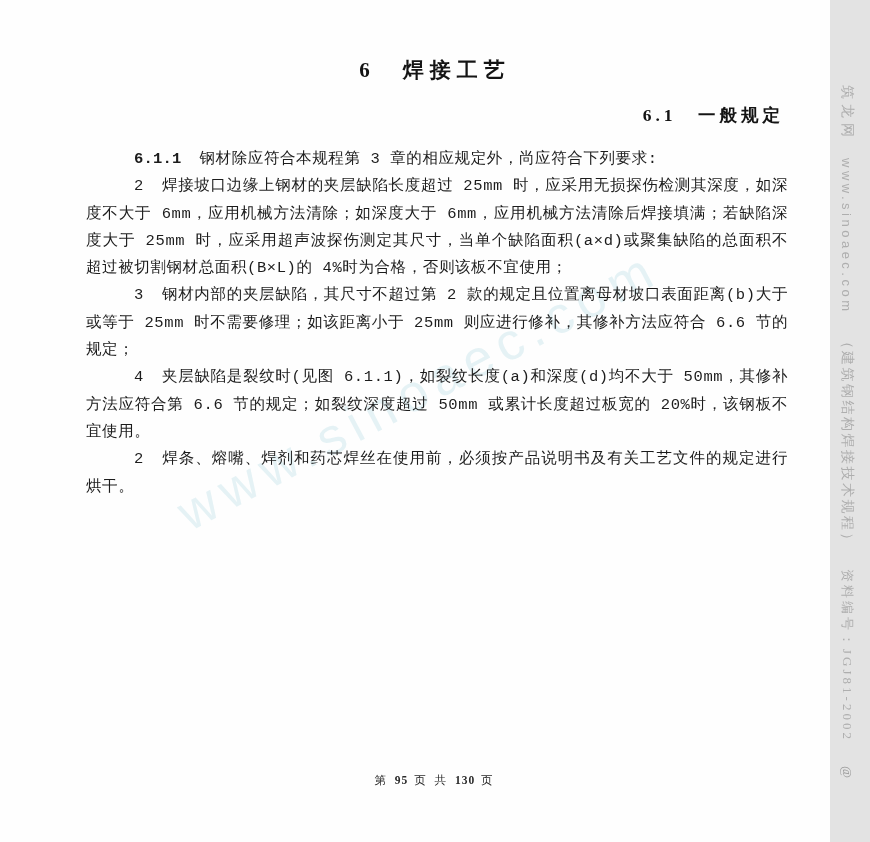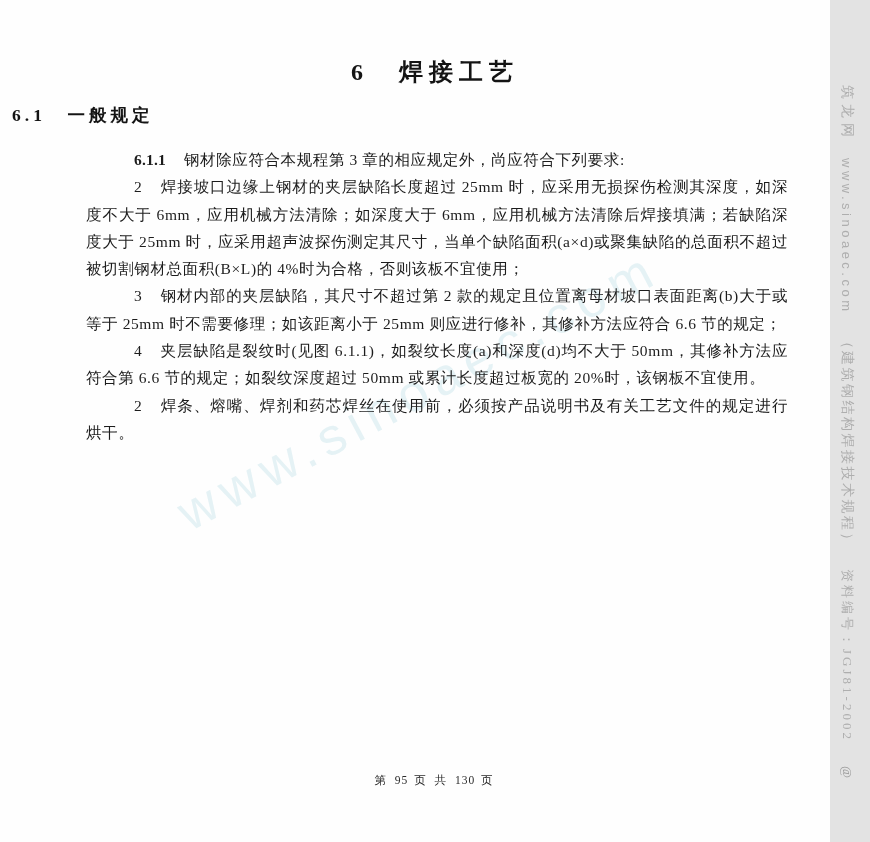"6 焊接工艺" .chapter-title { font-size: 24px -> 21px }
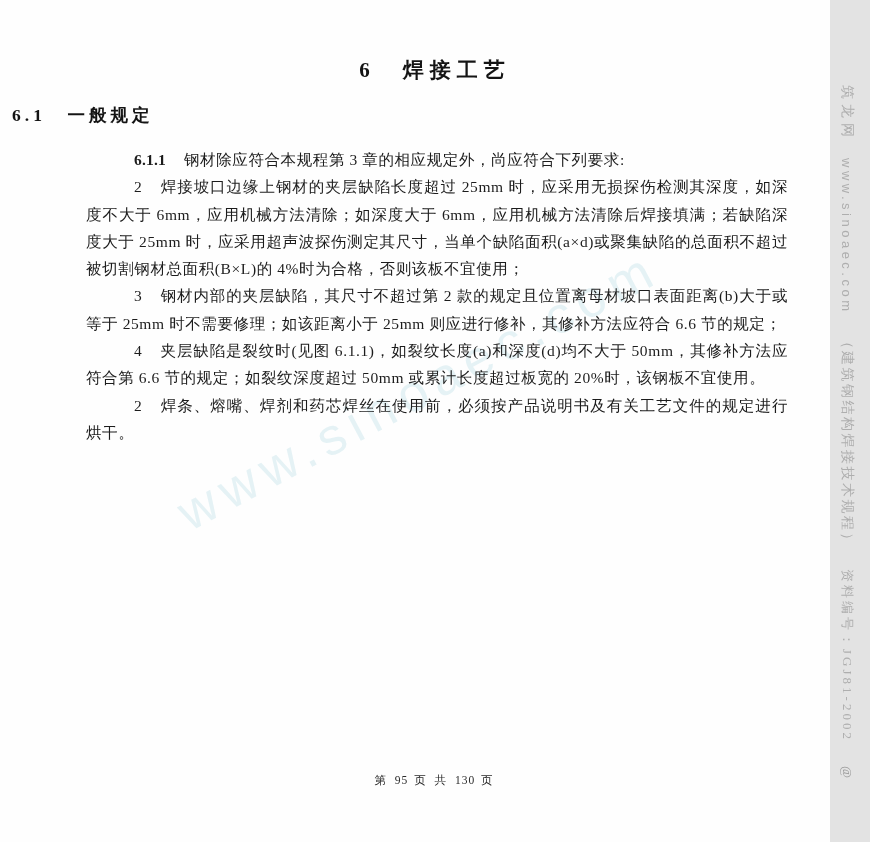"6.1 一般规定" .section-title { padding-left: 12px -> none; text-align: left -> right }
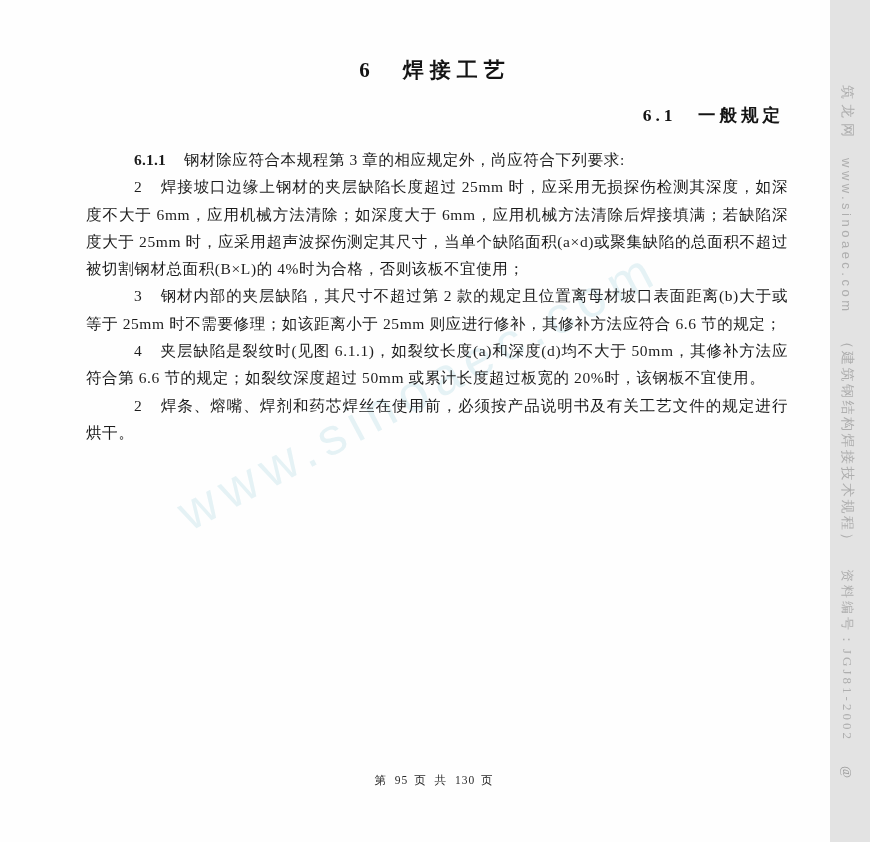"6.1.1 钢材除应符合本规程第 3 章的相应规定外，尚应符合下列要求:" .content { font-family: none -> Liberation Mono, monospace }
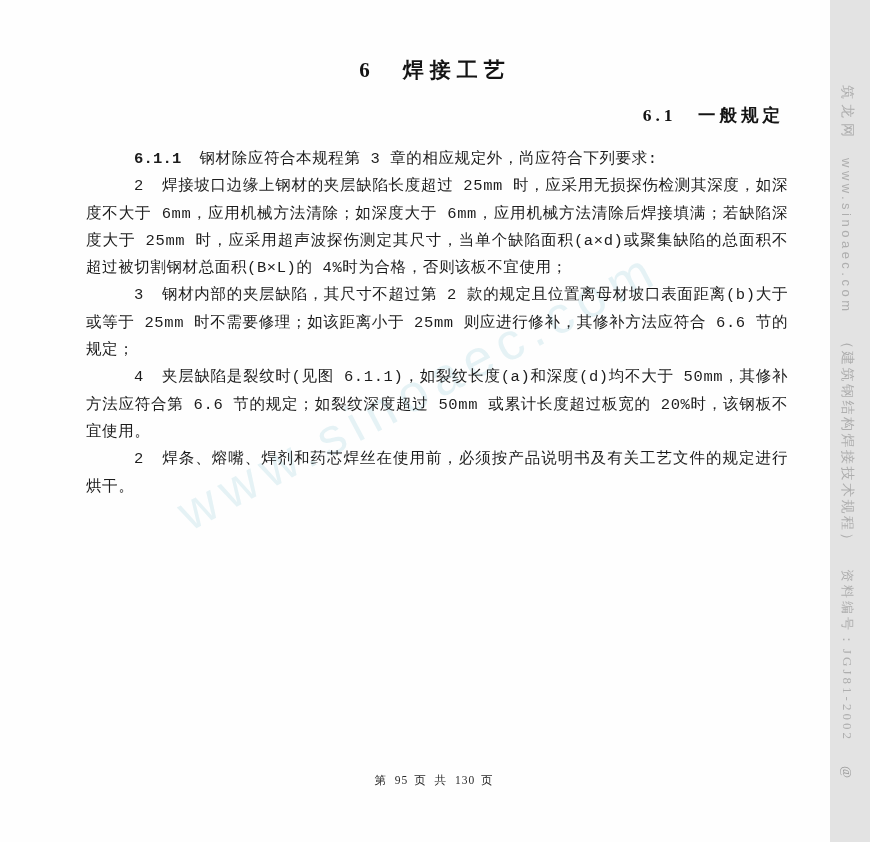"95" .footer .num { font-weight: normal -> bold }
